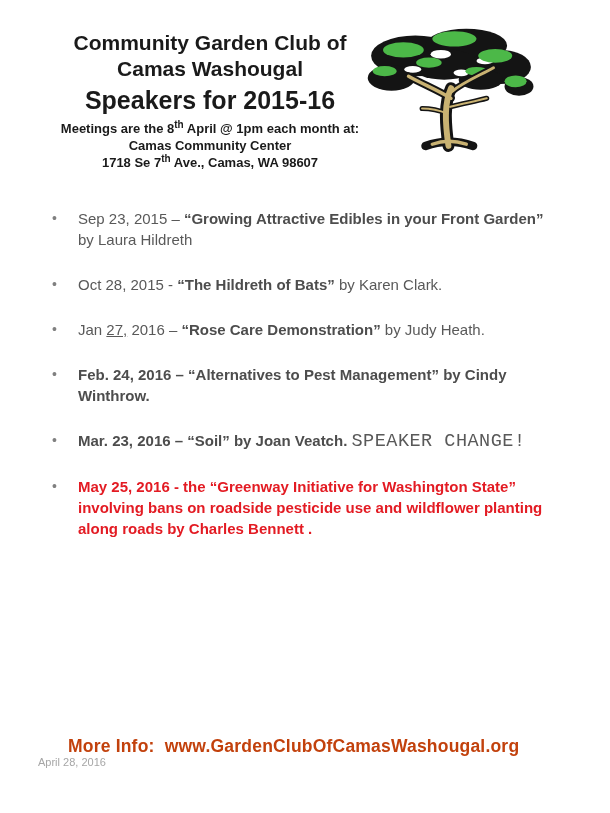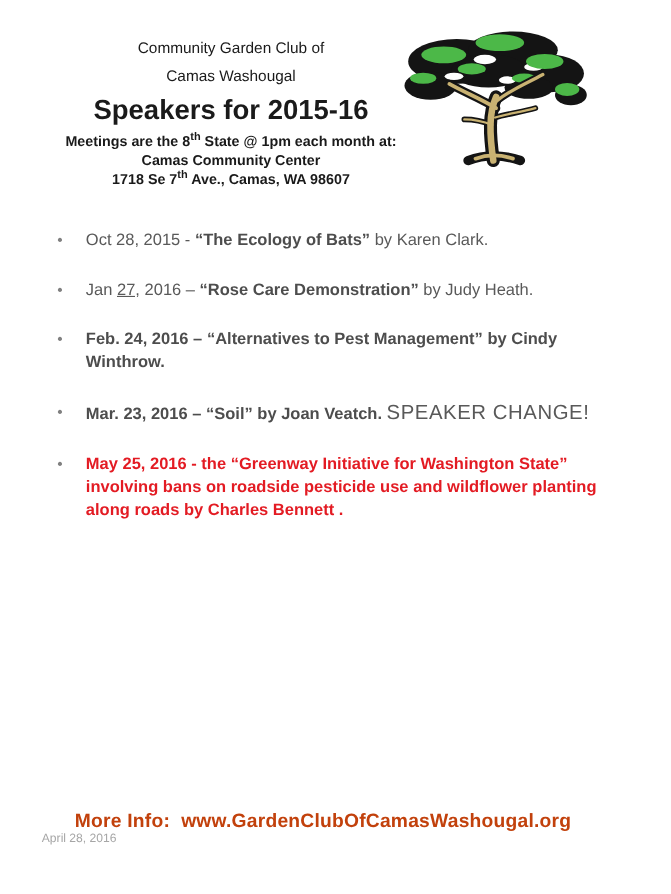"Community Garden Club of" .title-line { font-size: 14px -> 21px; font-weight: 400 -> 700 }
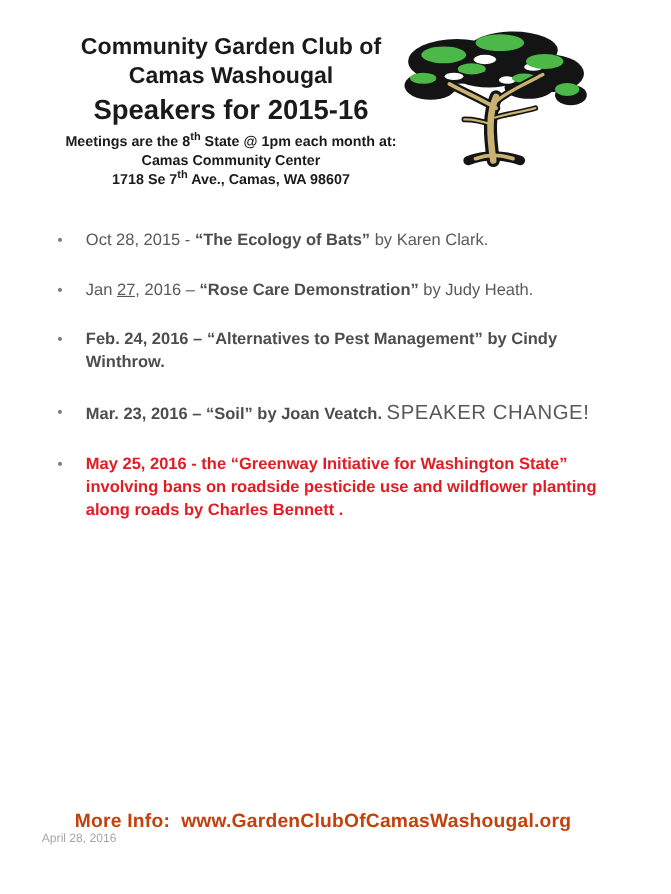"State @ 1pm each month" span { text: State -> April }
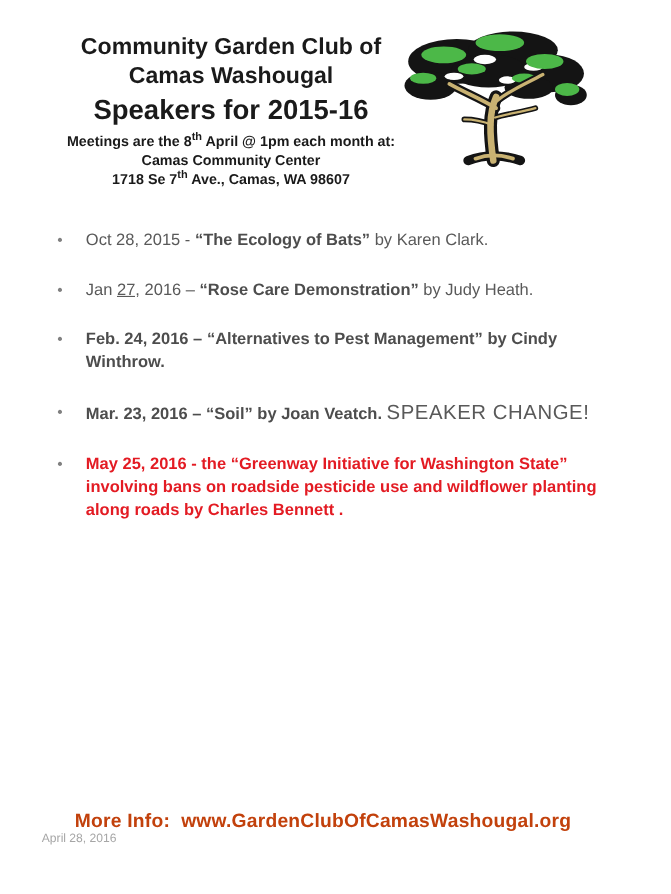"Sep 23, 2015 – “Growing" li { html: none -> <li><span>Sep 23, 2015 – </span><span>“Growing Attractive Edibles in your Front Garden”</span><span> by Laura Hildreth</span></li> }
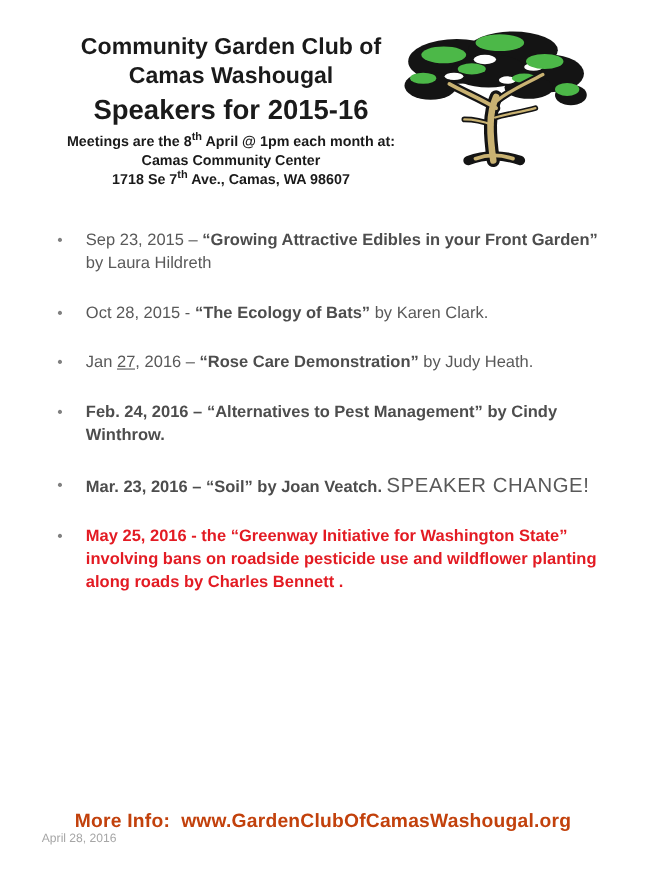"“The Ecology of Bats”" span.b { text: Ecology -> Hildreth }
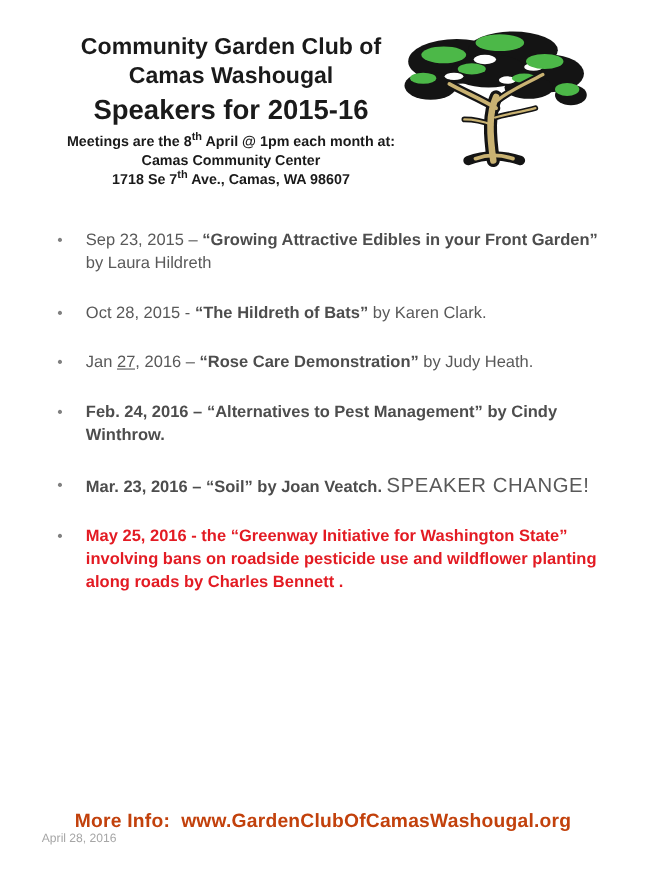"SPEAKER CHANGE!" .big { font-family: none -> Liberation Mono, monospace }
